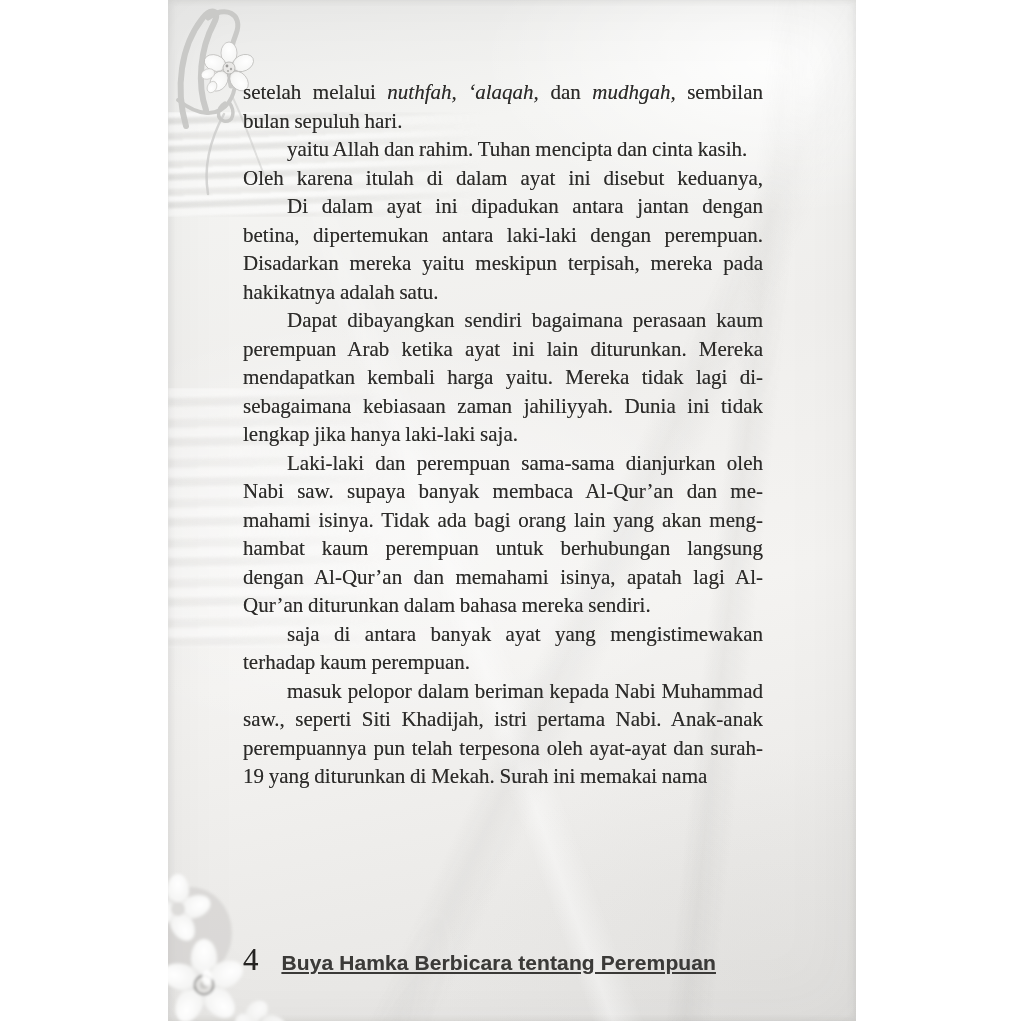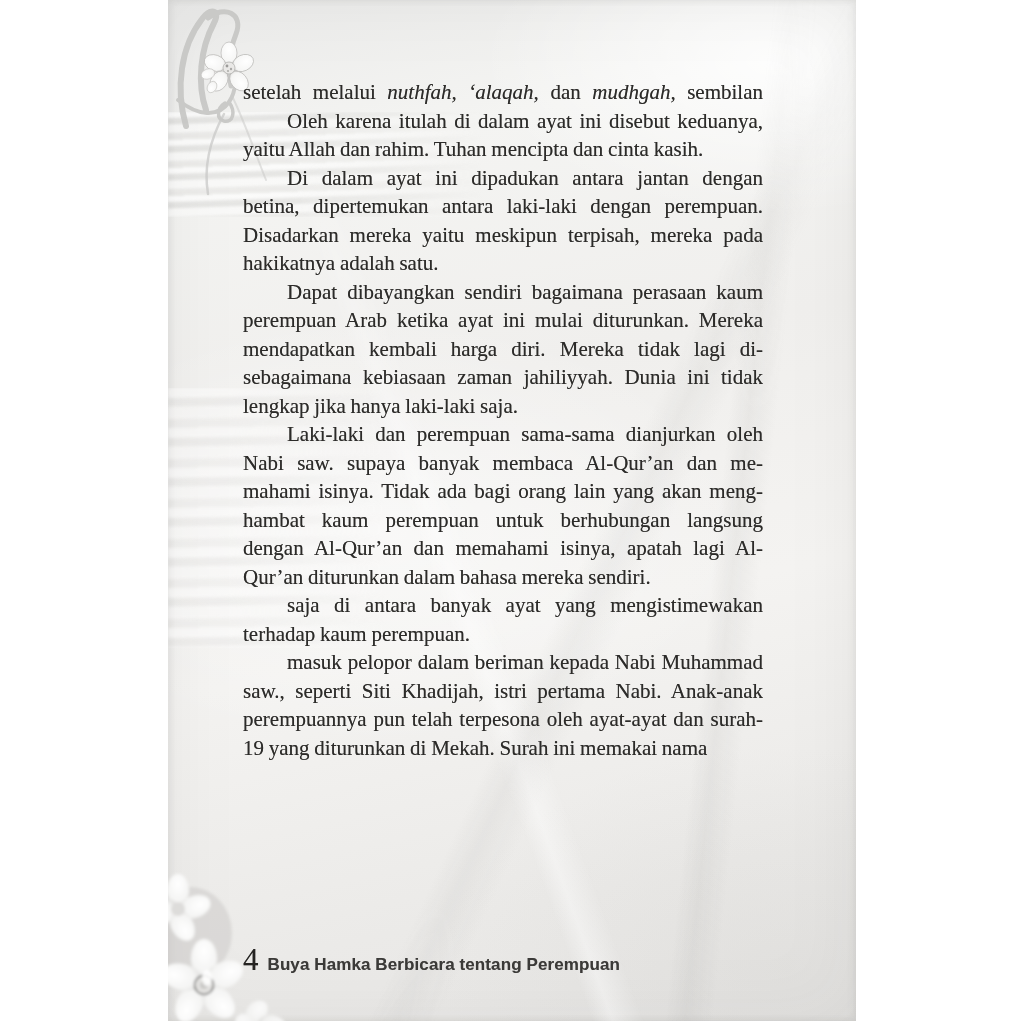"bulan sepuluh hari." div.line { html: none -> <div><span>bulan sepuluh hari.</span></div> }
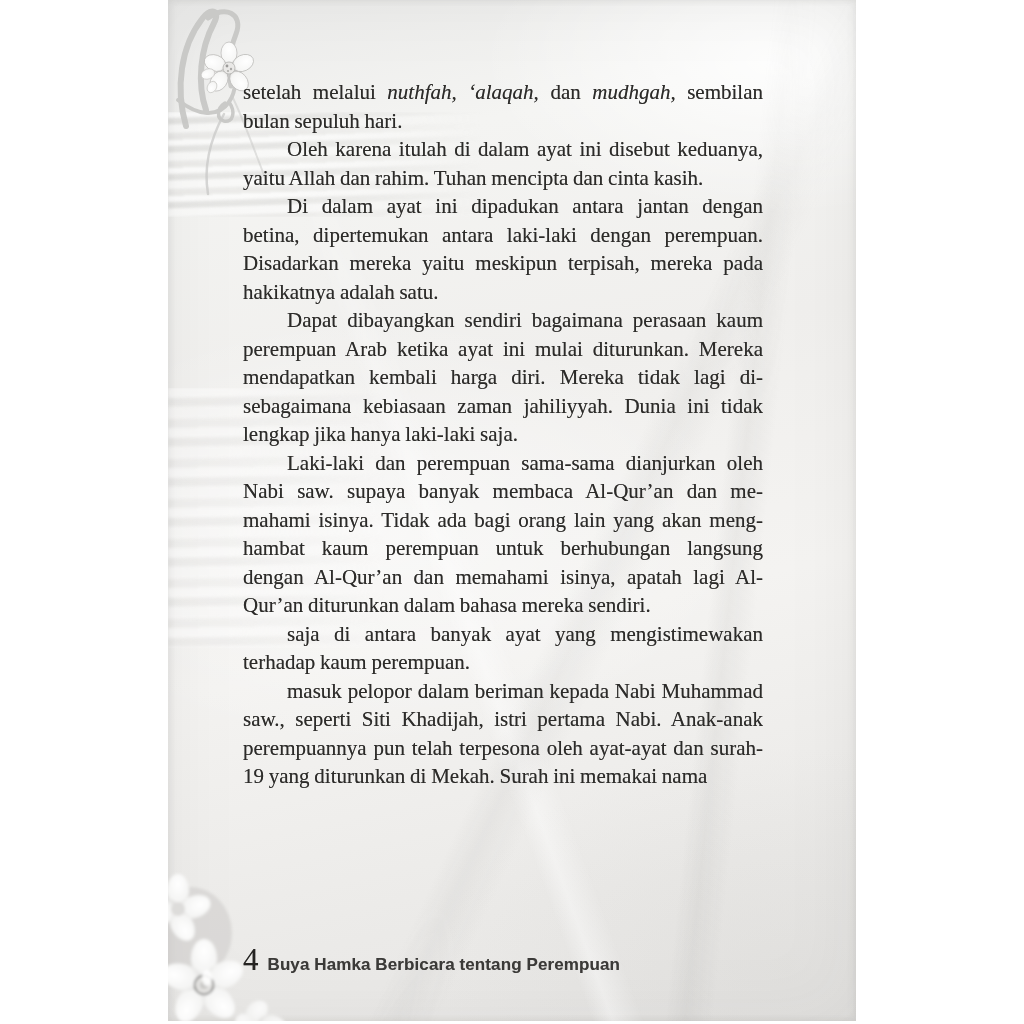"Oleh karena itulah di dalam" div.line { order: before "yaitu Allah dan rahim. Tuhan" -> after "yaitu Allah dan rahim. Tuhan" }
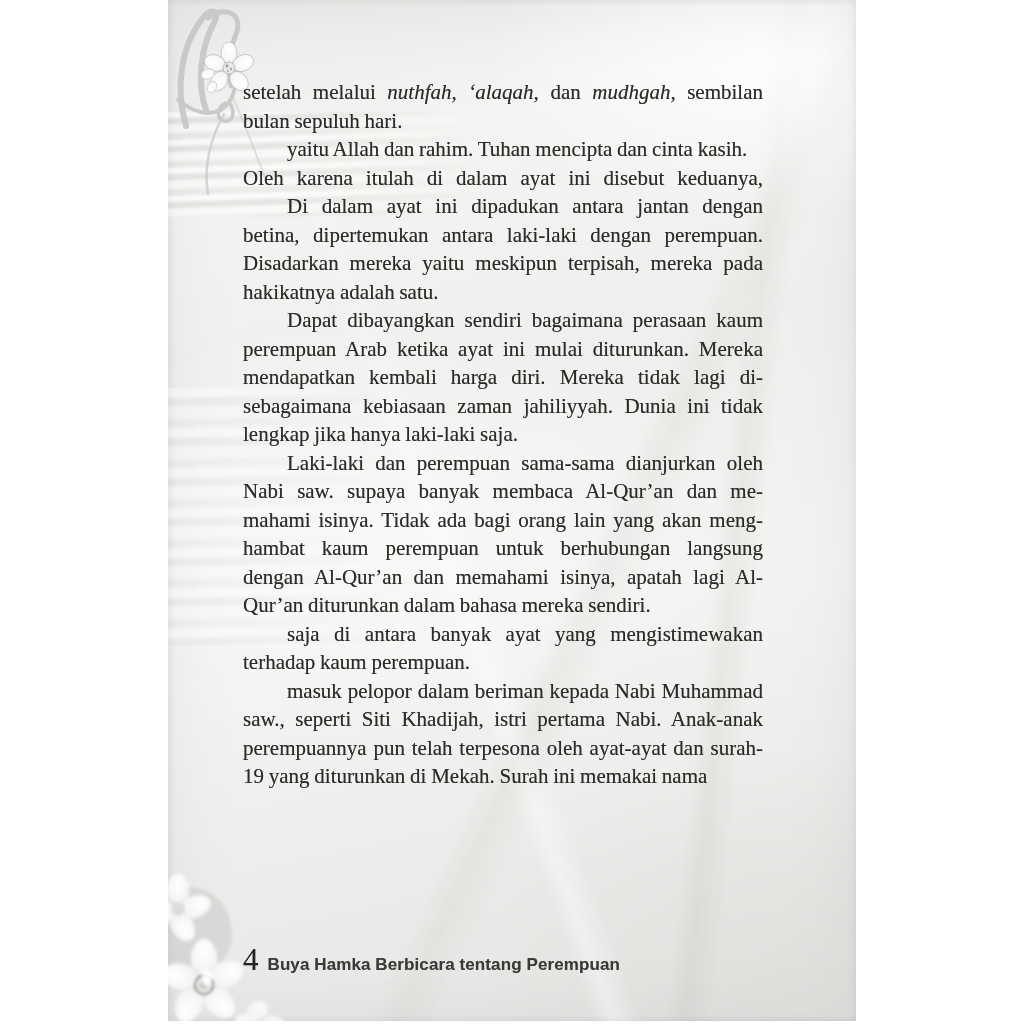"perempuan Arab ketika ayat ini" span { text: mulai -> lain }
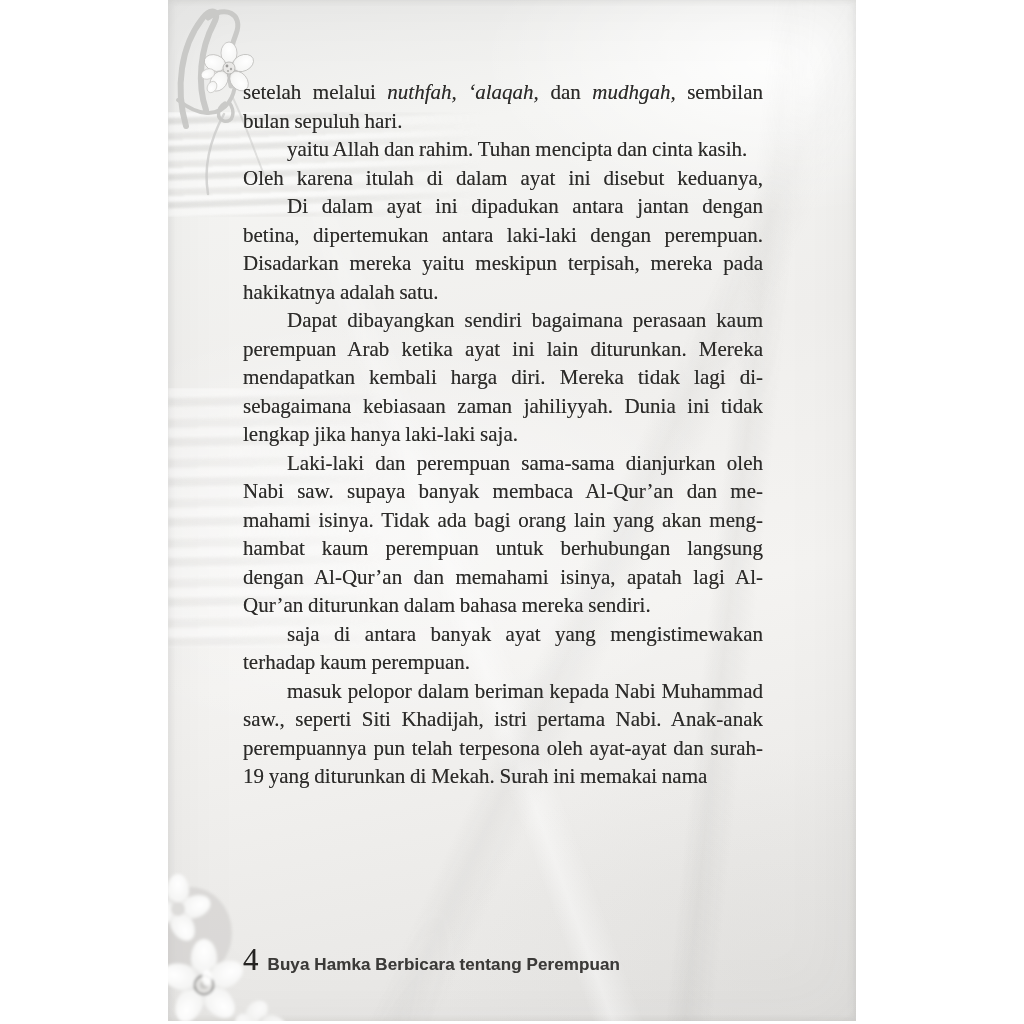"mendapatkan kembali harga diri. Mereka" span { text: diri -> yaitu }
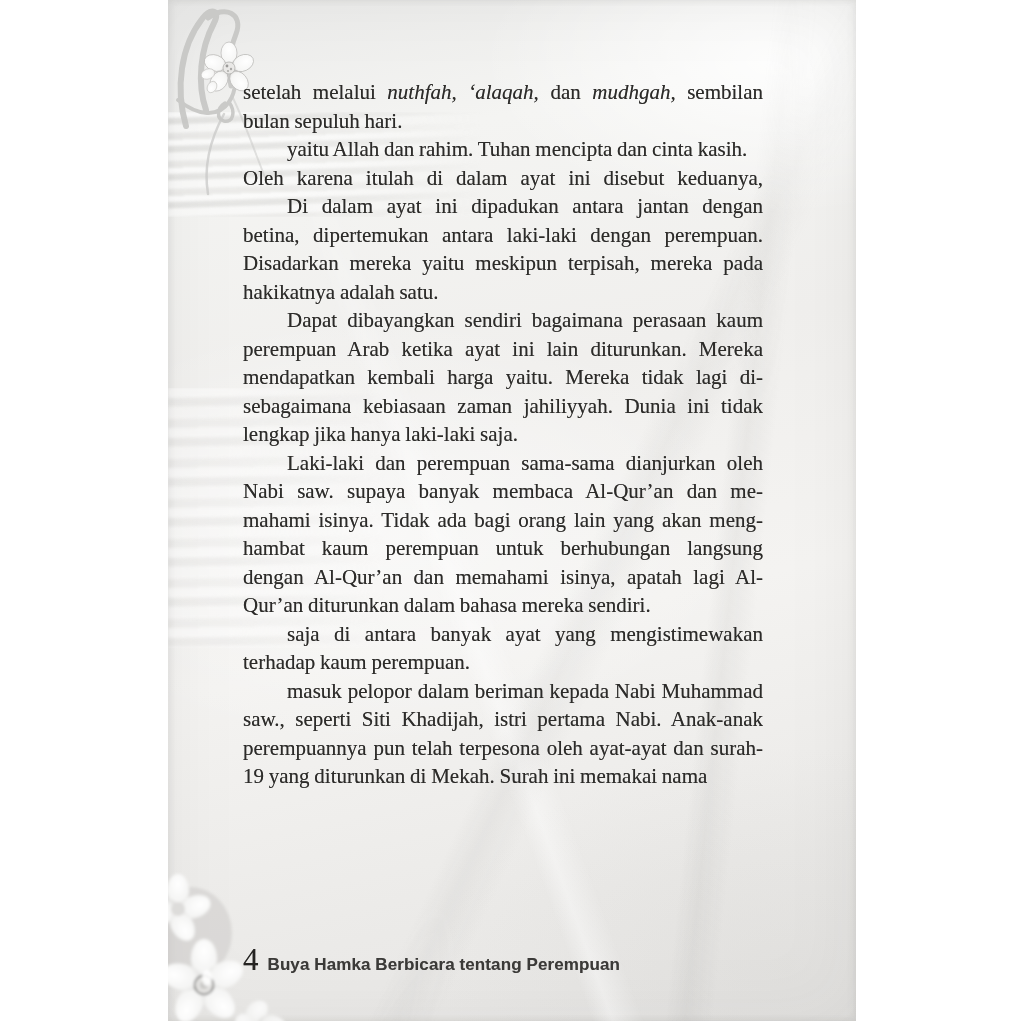"Buya Hamka Berbicara tentang Perempuan" .runtitle { font-size: 17px -> 21px; margin-left: 9px -> 23px; text-decoration: none -> underline }
